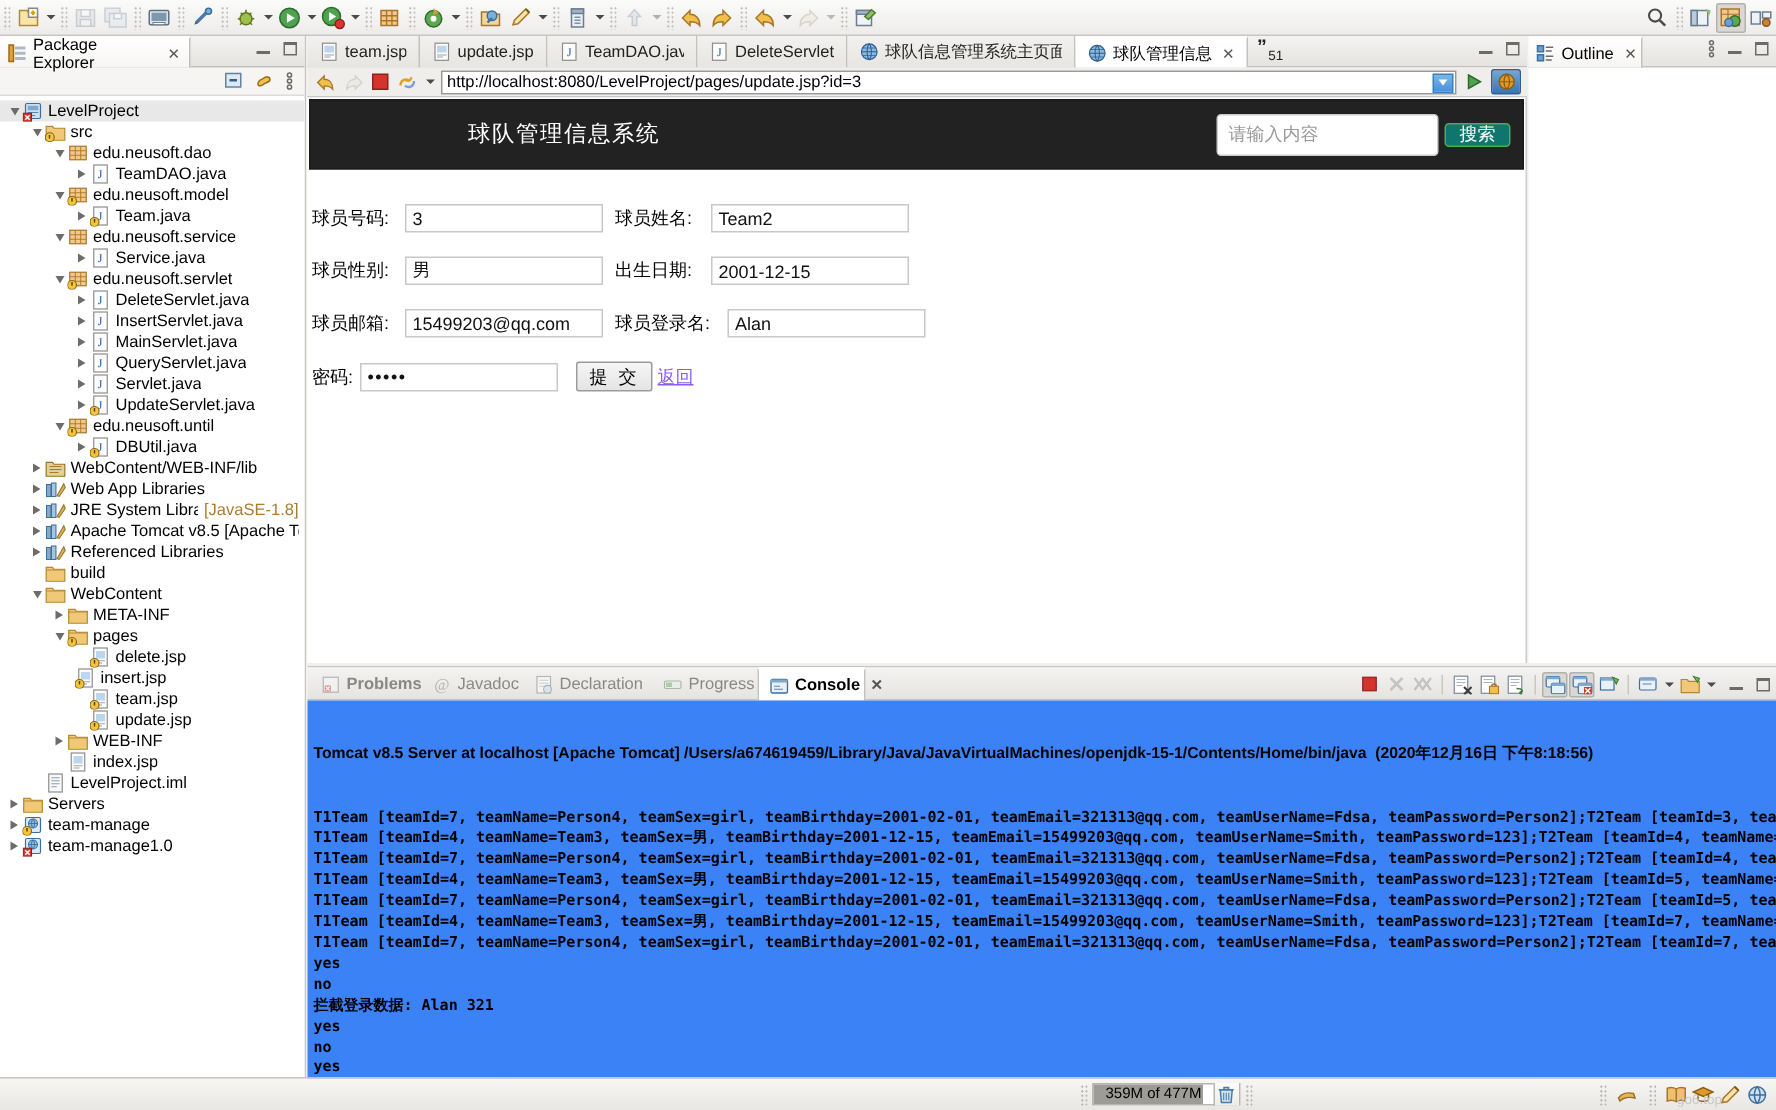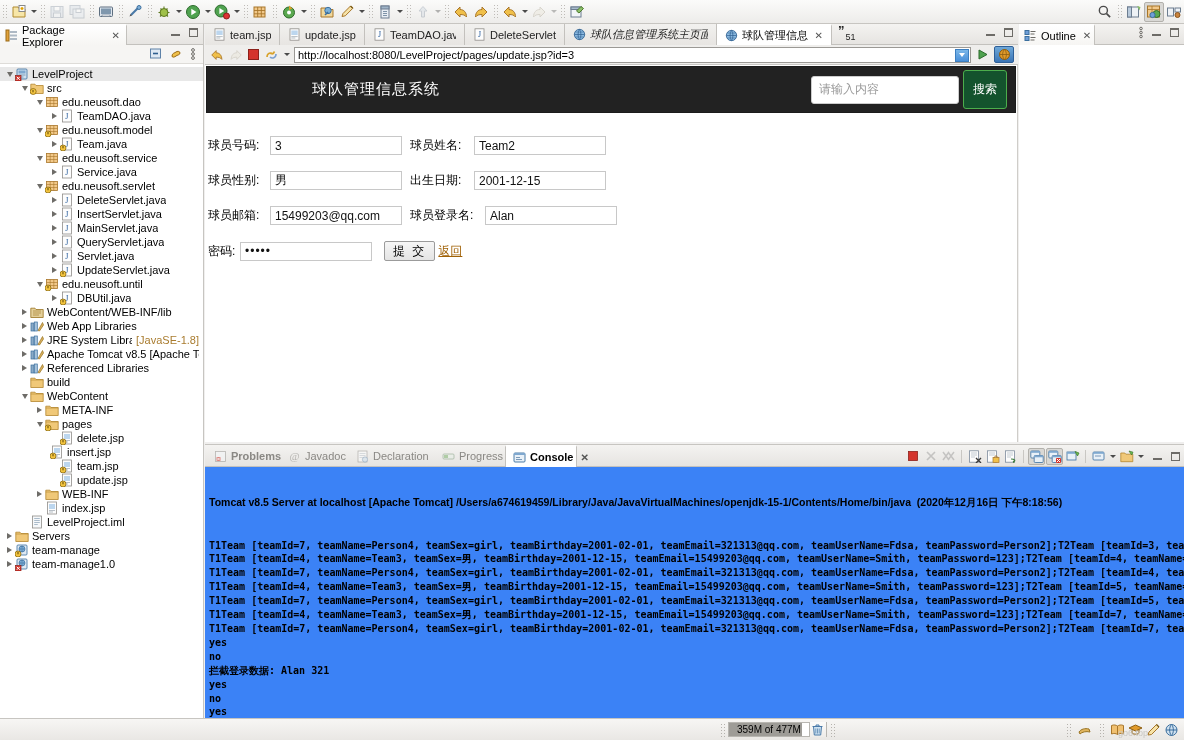"球队信息管理系统主页面" span { font-style: italic -> none }
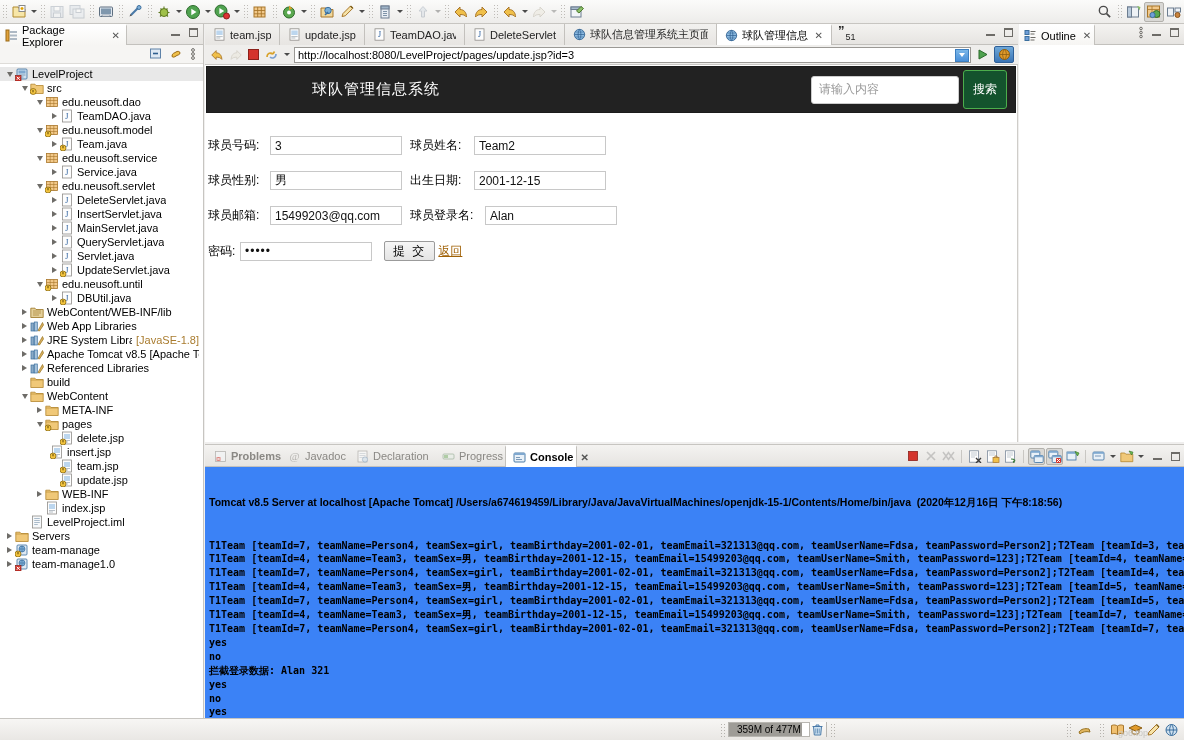"搜索" .search-btn { background: #14532d -> #0f766e; height: 39px -> 16px }
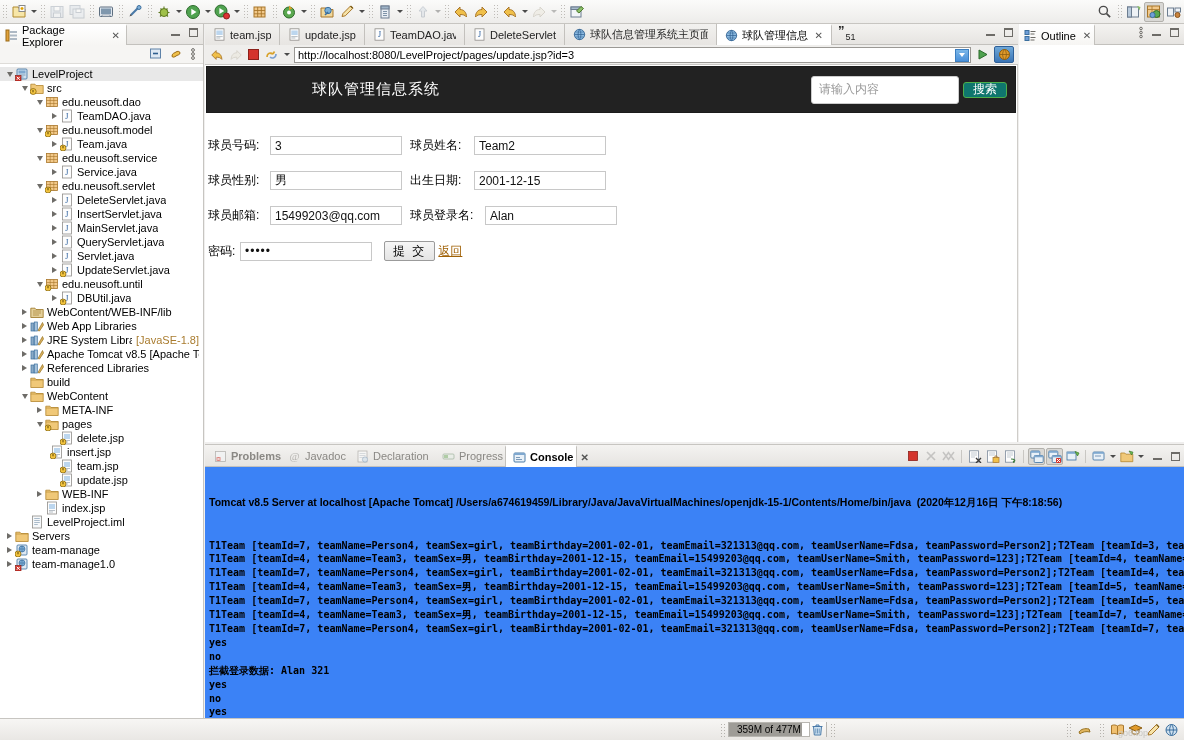"返回" .back-link { color: #a16207 -> #8b5cf6 }
